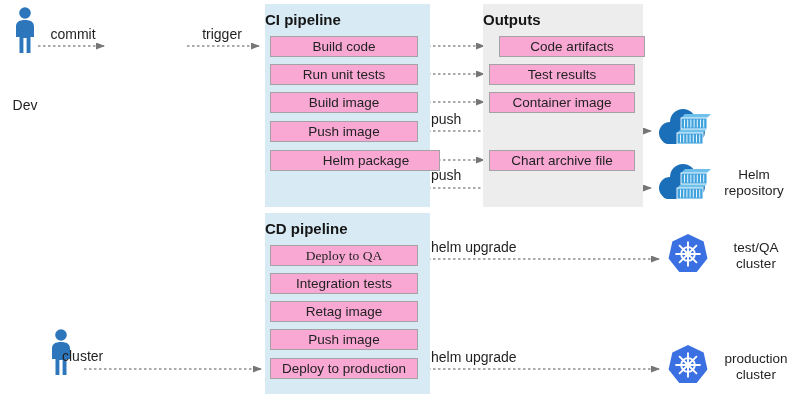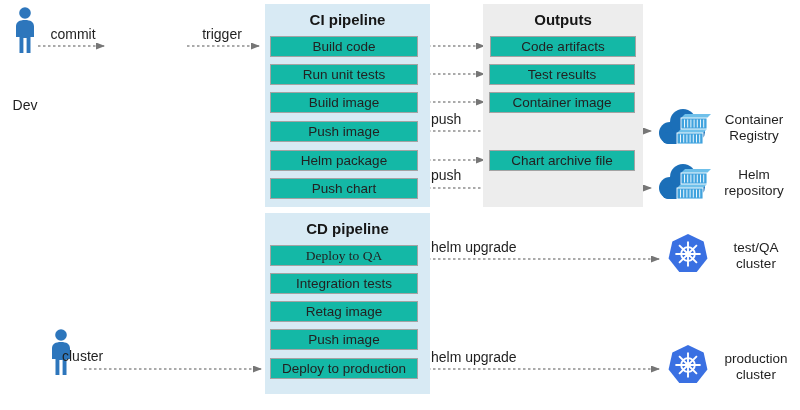"CI pipeline" .panel-title { text-align: center -> left }
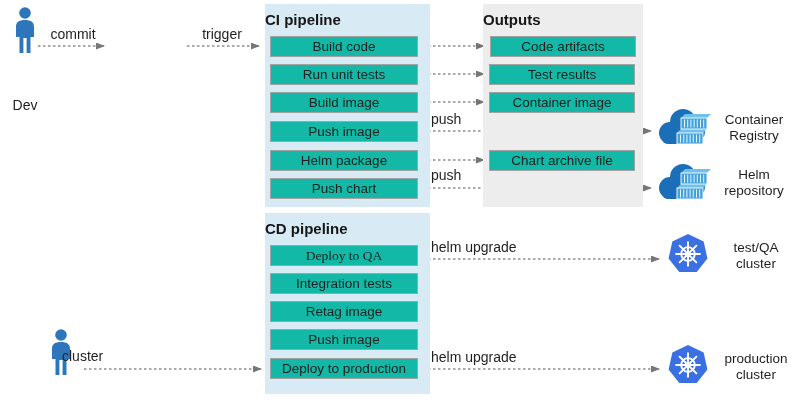"Build code" .step { background: #14b8a6 -> #f9a8d4 }
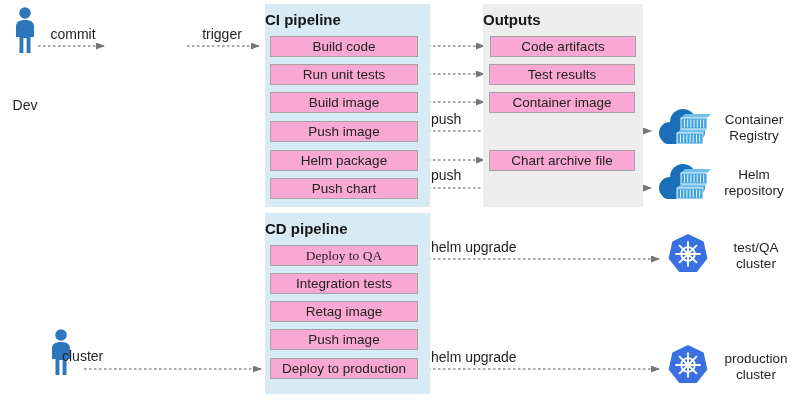"Code artifacts" div.step { left: 7px -> 16px }
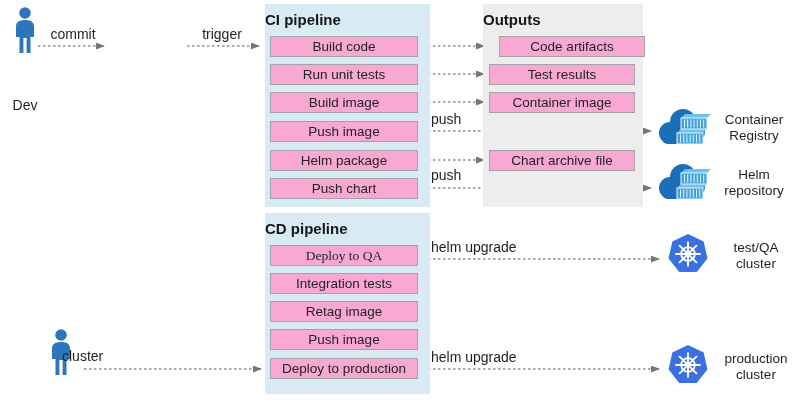"Container" div.node-label { html: <div>Container Registry</div> -> none }
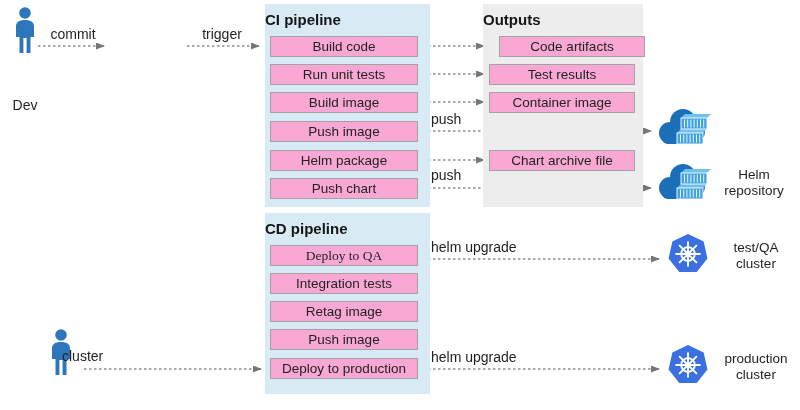"Helm package" div.step { padding-left: none -> 22px }
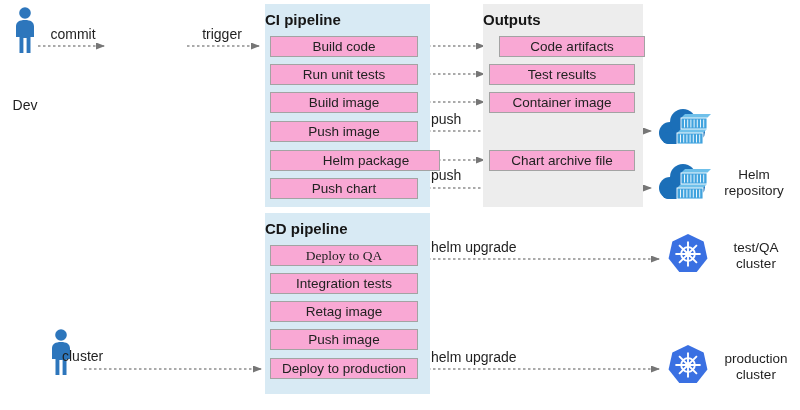"Push chart" div.step { html: <div>Push chart</div> -> none }
